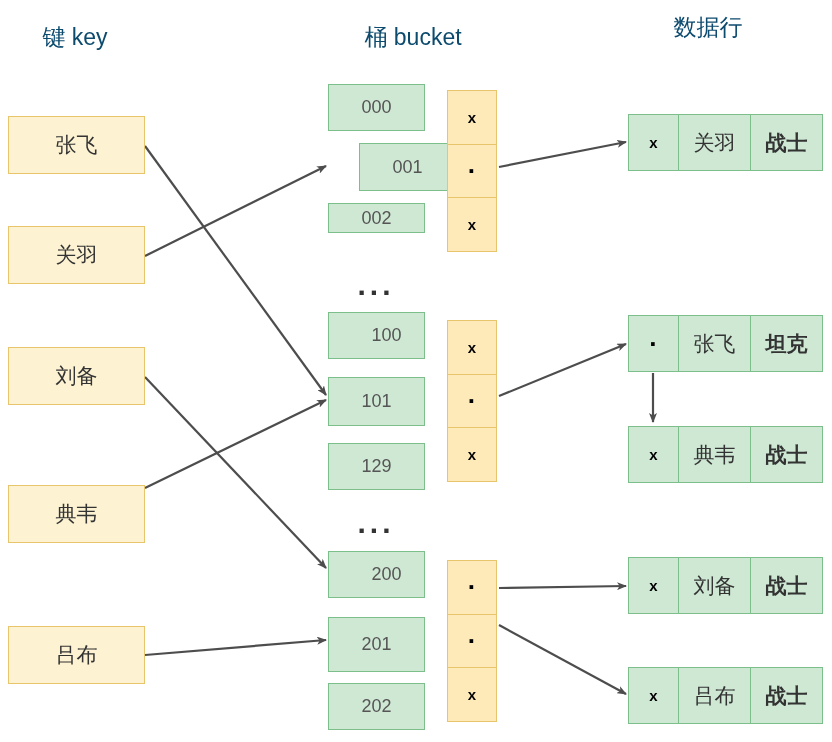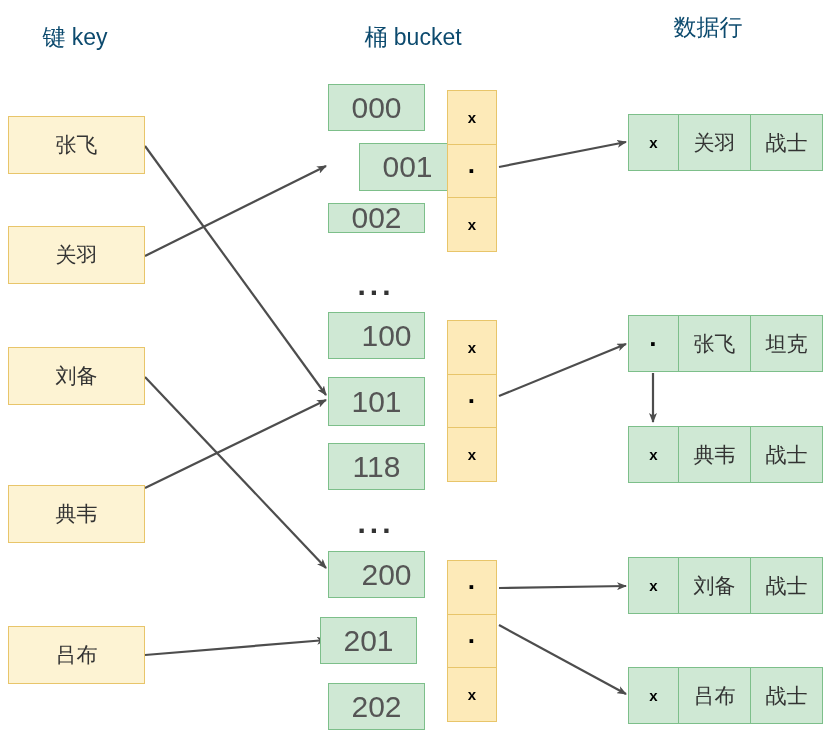"000" .bucket-box { font-size: 30px -> 18px }
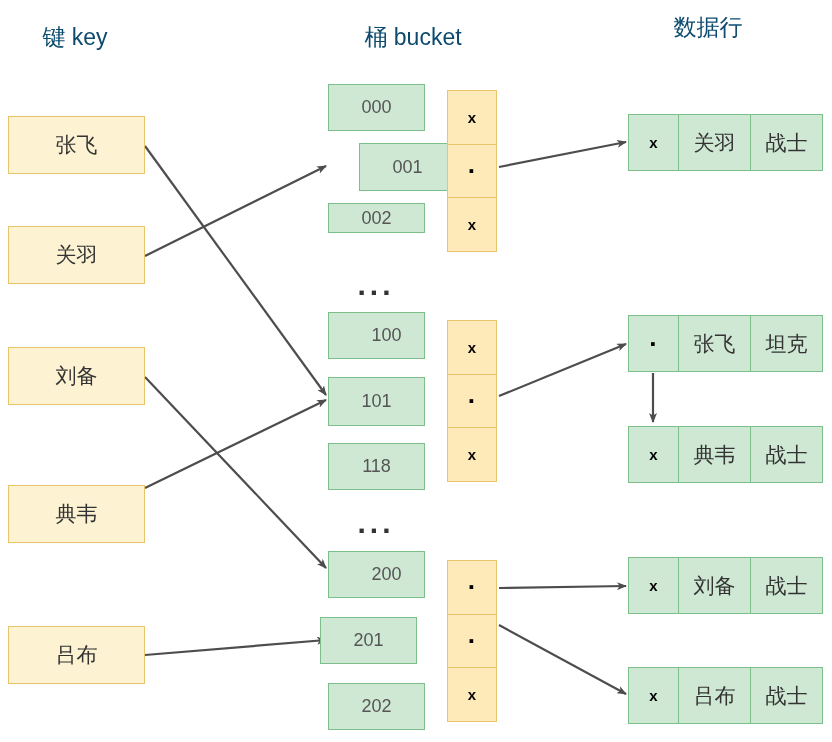"战士" .data-cell.role { font-weight: none -> bold }
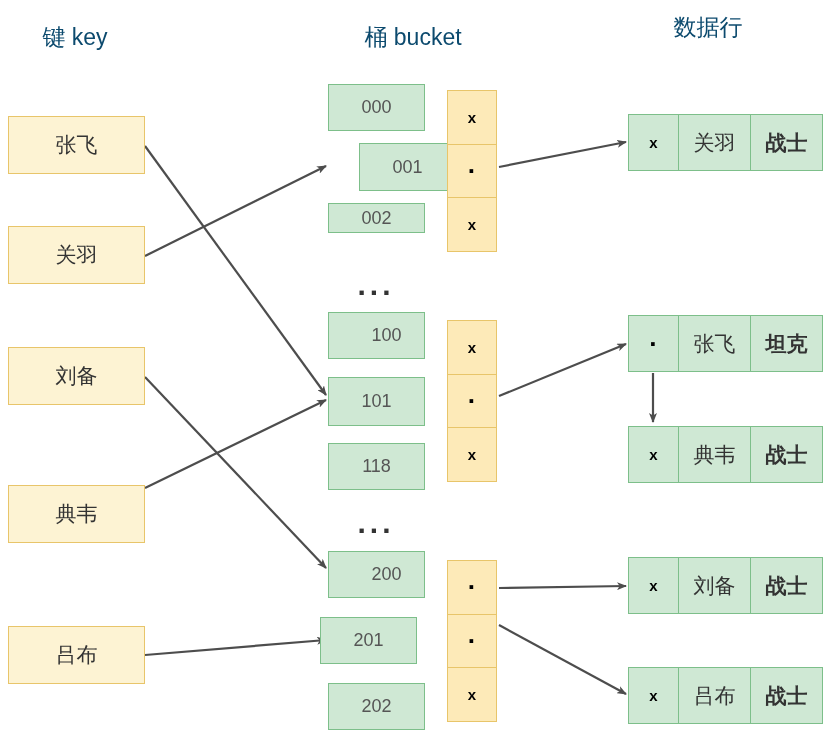"118" span { text: 118 -> 129 }
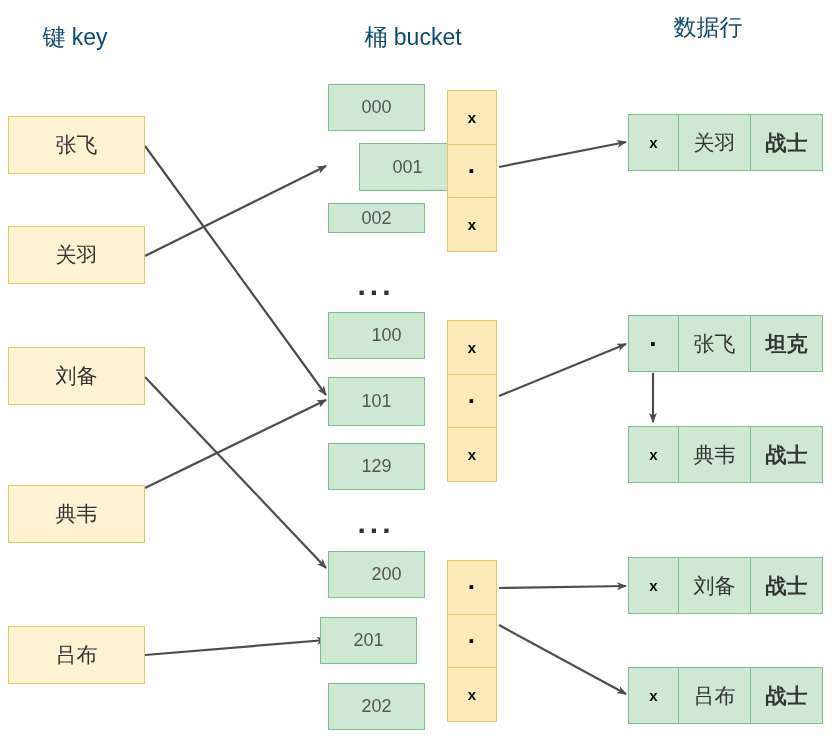"201" div.bucket-box { height: 47px -> 55px; left: 320px -> 328px }
